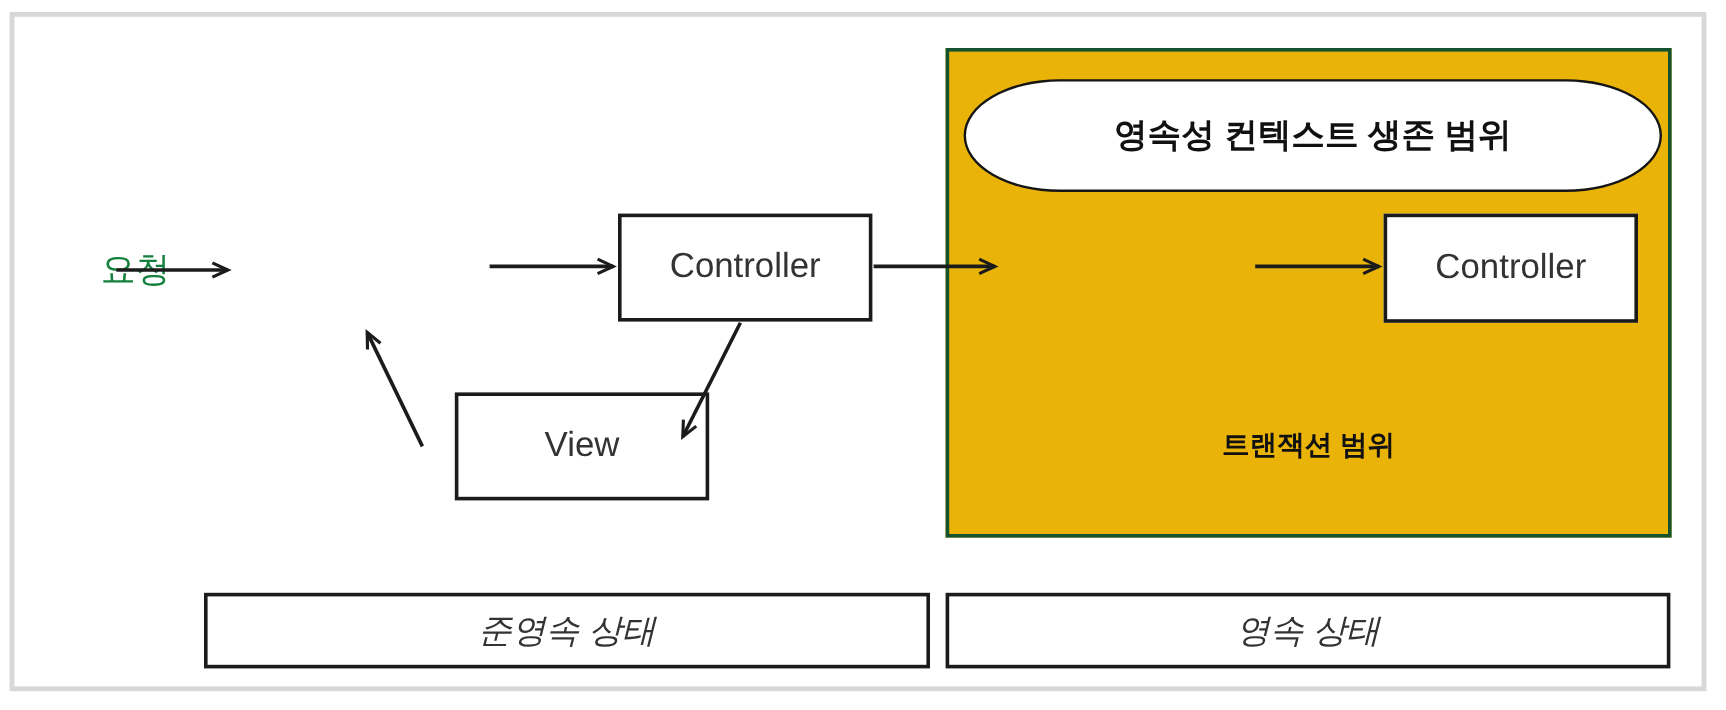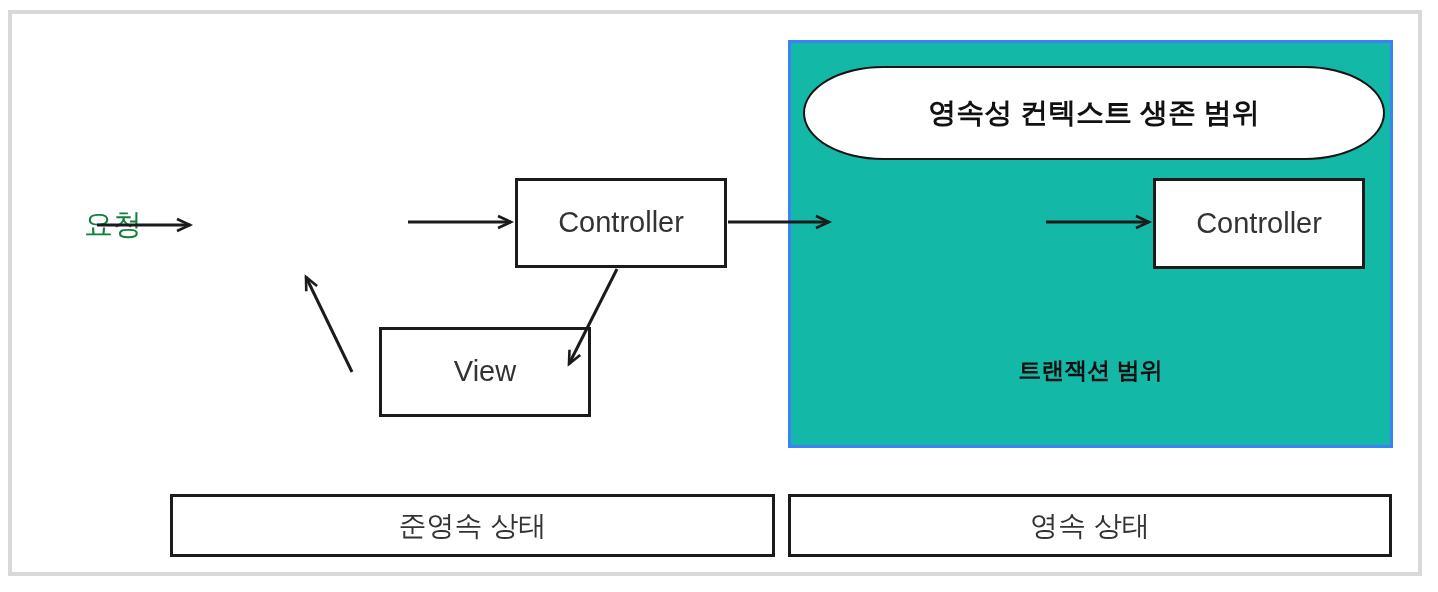"영속성 컨텍스트 생존 범위" .transaction-box { background: #14b8a6 -> #eab308; border: 3px solid #3b82f6 -> 3px solid #14532d }
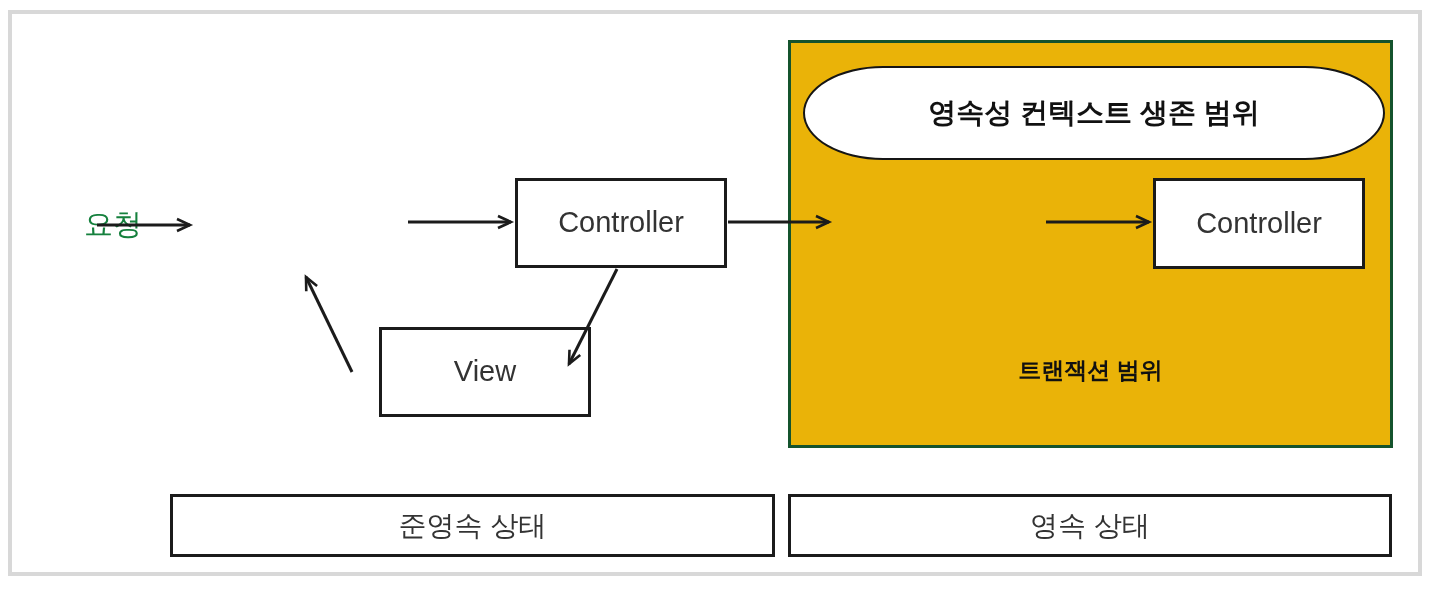"준영속 상태" .state-band { font-style: none -> italic }
